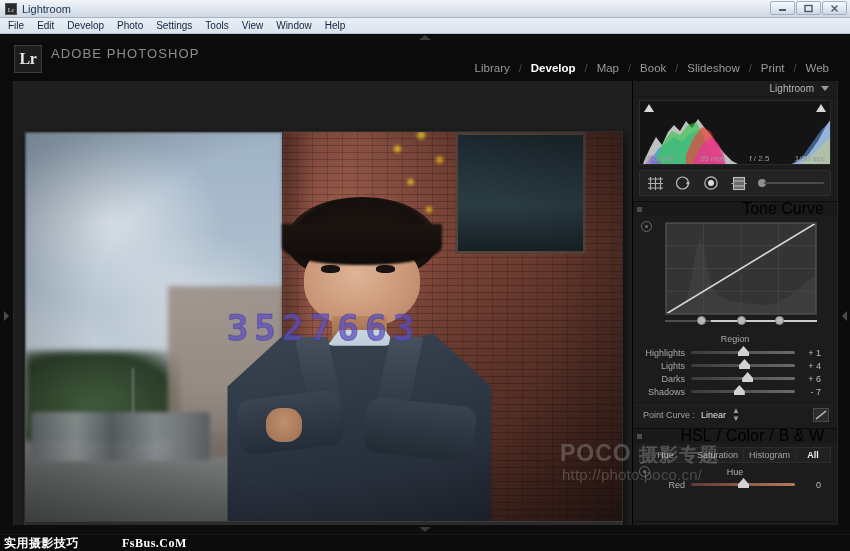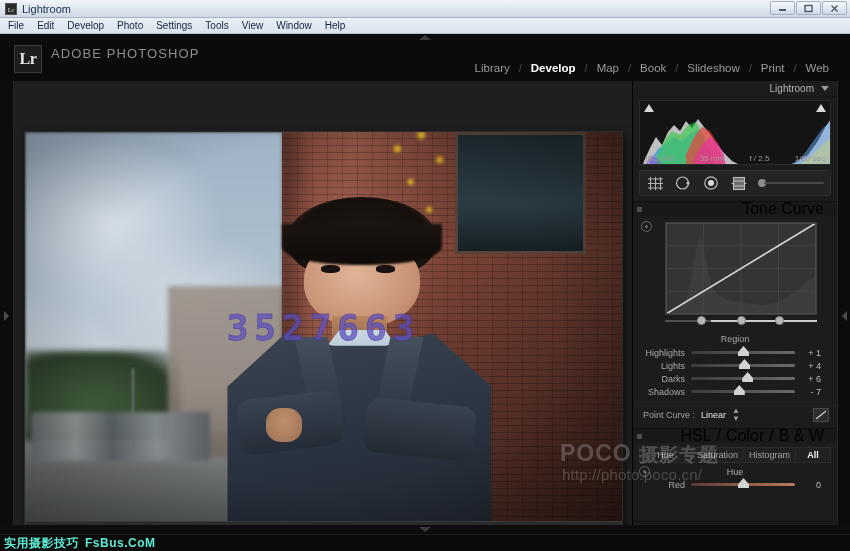"实用摄影技巧" .status-wm { color: #5eead4 -> #ffffff; font-family: Liberation Sans, sans-serif -> Liberation Serif, serif }
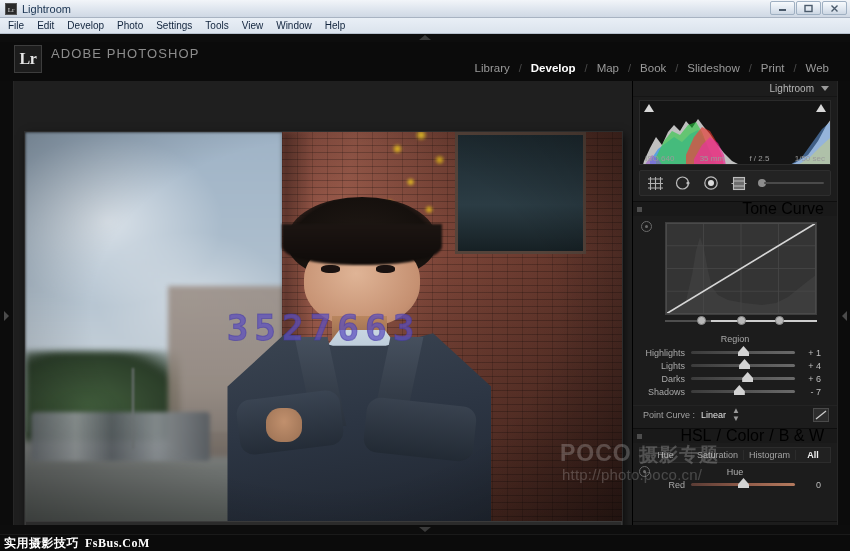"FsBus.CoM" span.status-wm { margin-left: none -> 37px }
